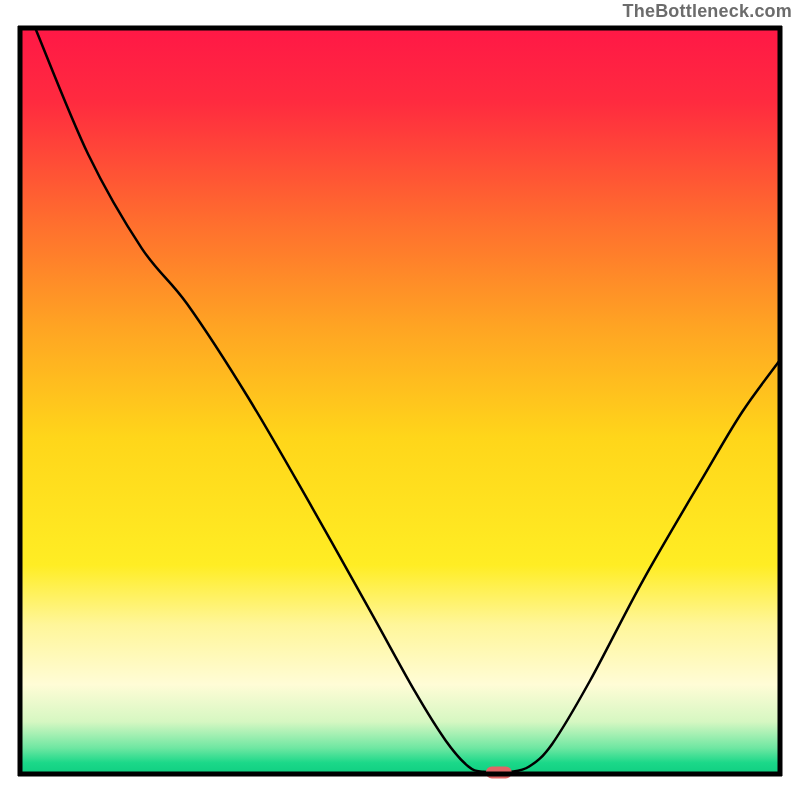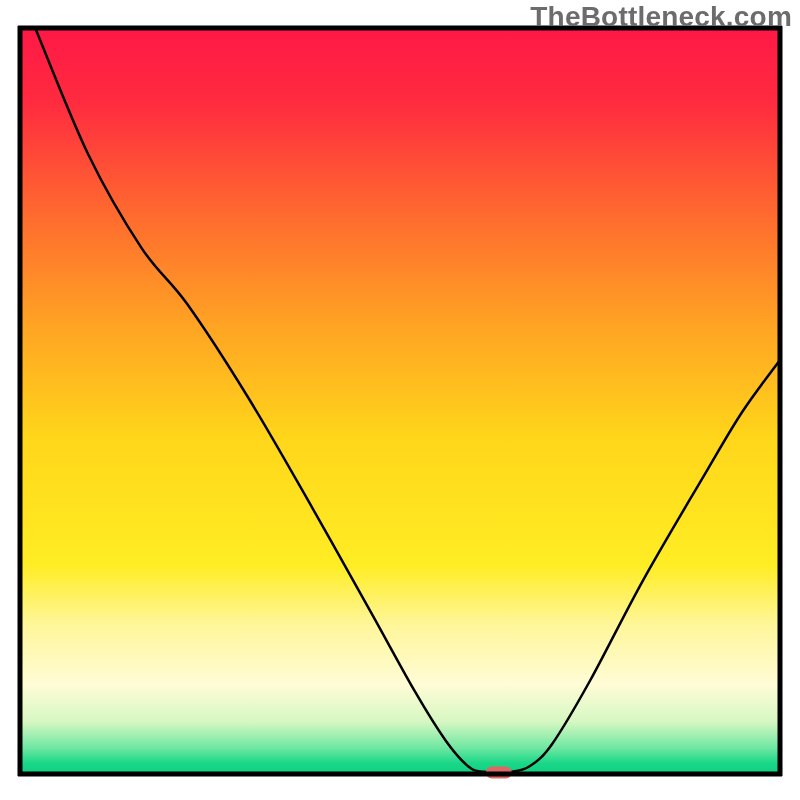"TheBottleneck.com" .watermark { font-size: 28px -> 18px }
